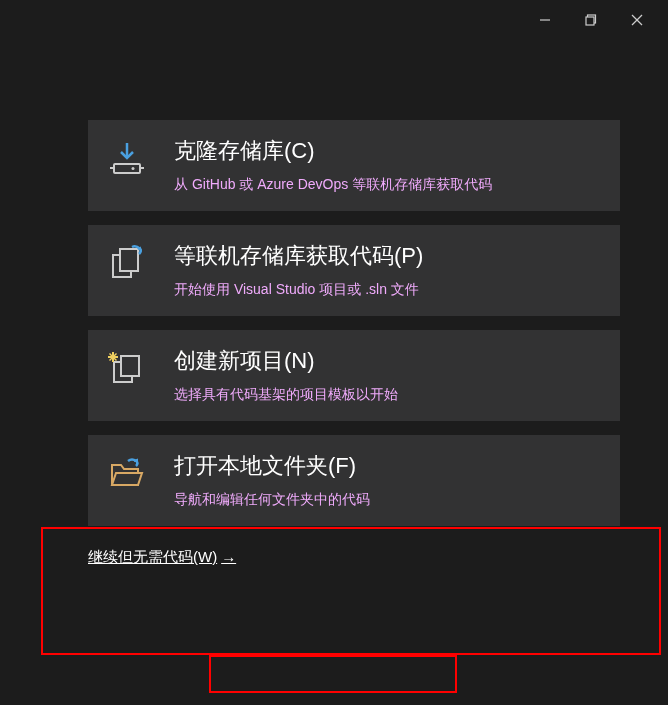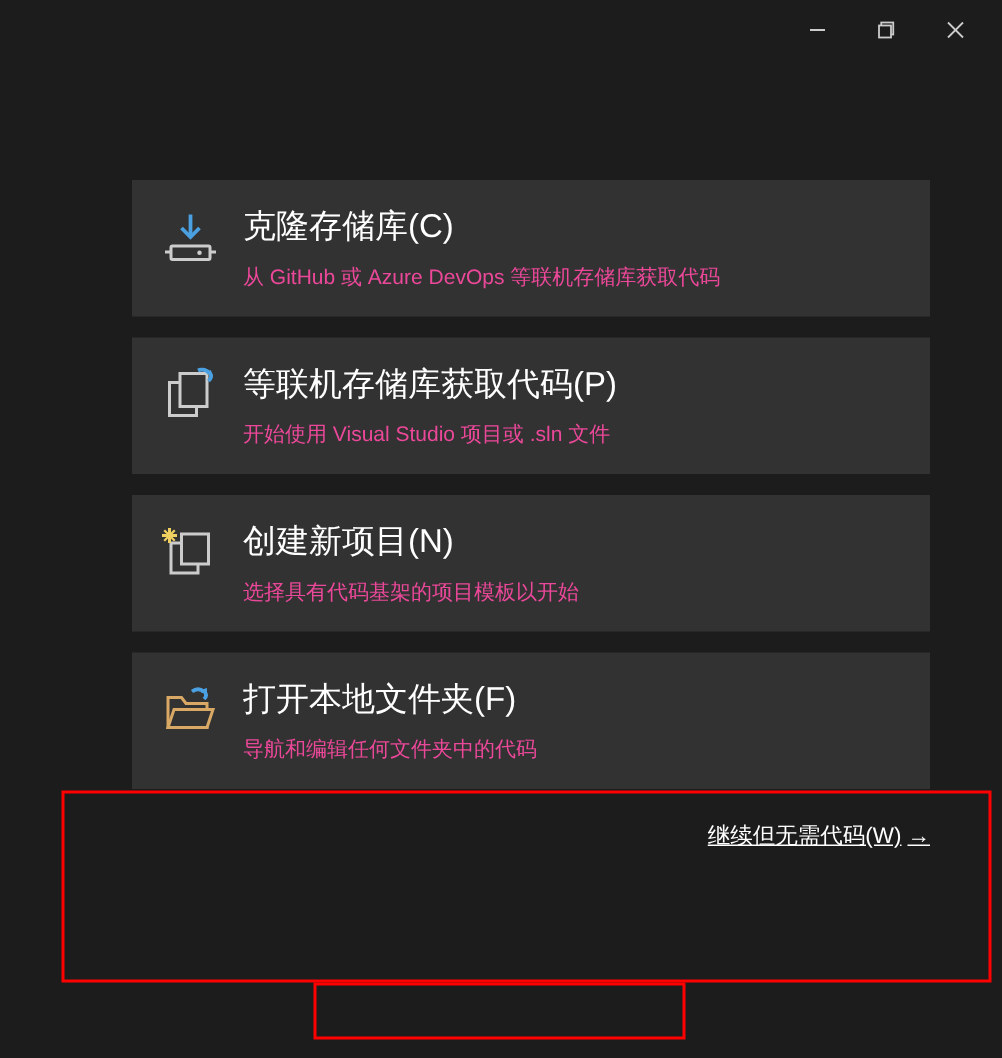"克隆存储库(C)" .option-card { gap: 16px -> 28px }
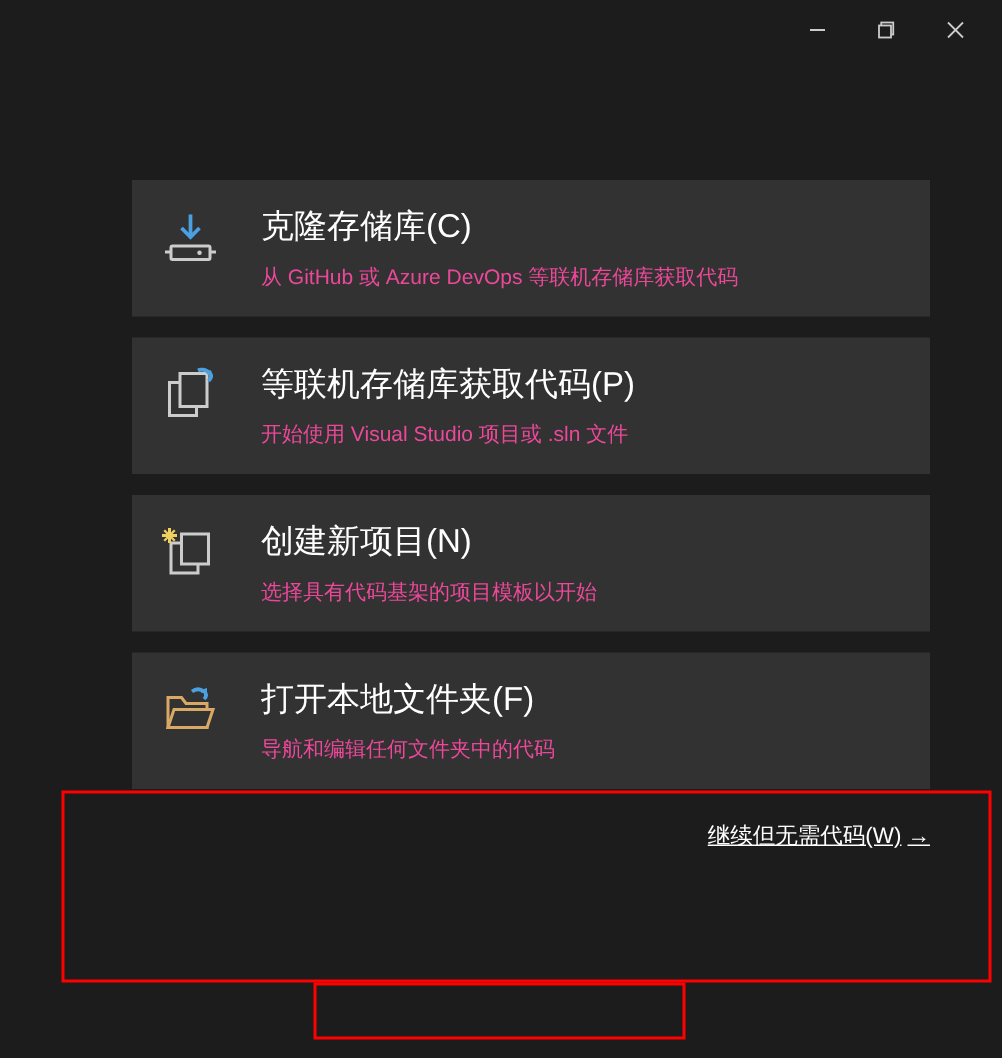"从 GitHub 或 Azure DevOps" .card-desc { color: #ec4899 -> #f0abfc }
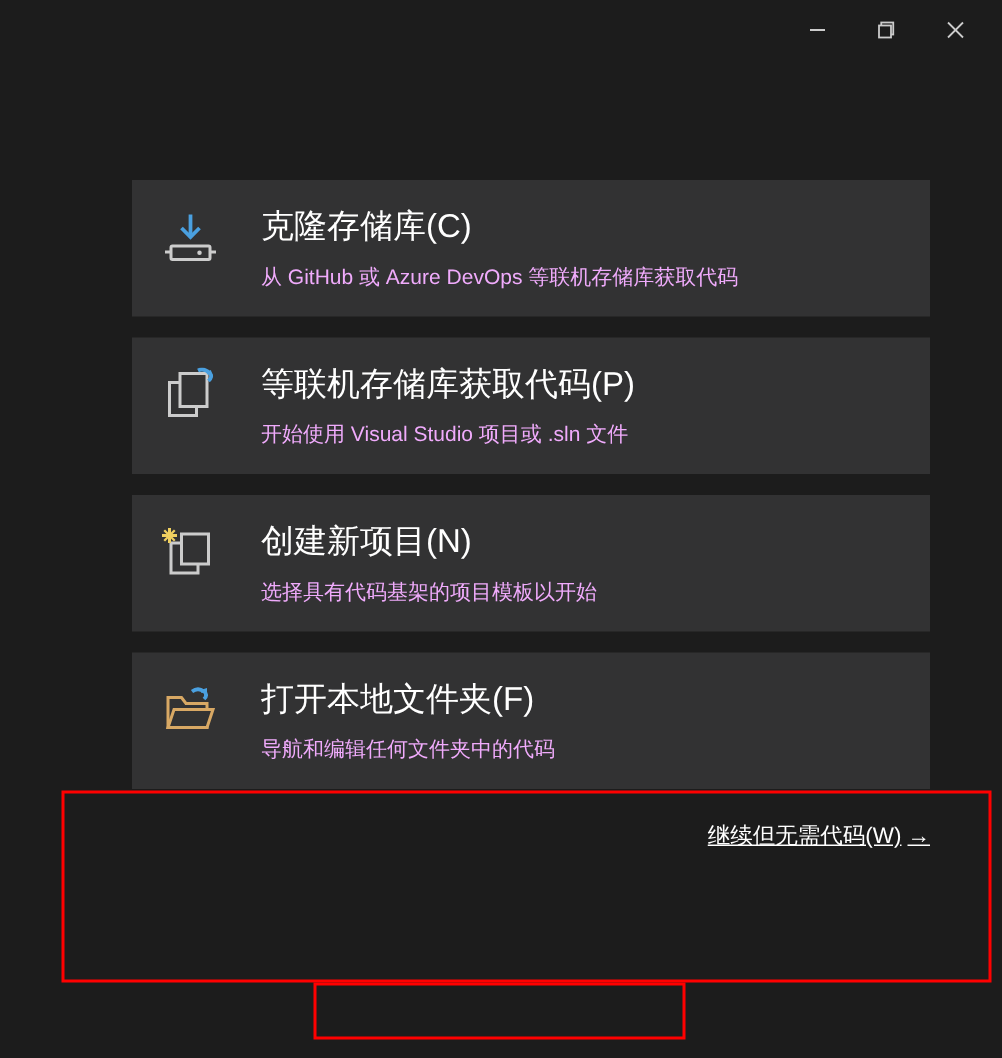"继续但无需代码(W) →" .continue-link { text-align: right -> left }
